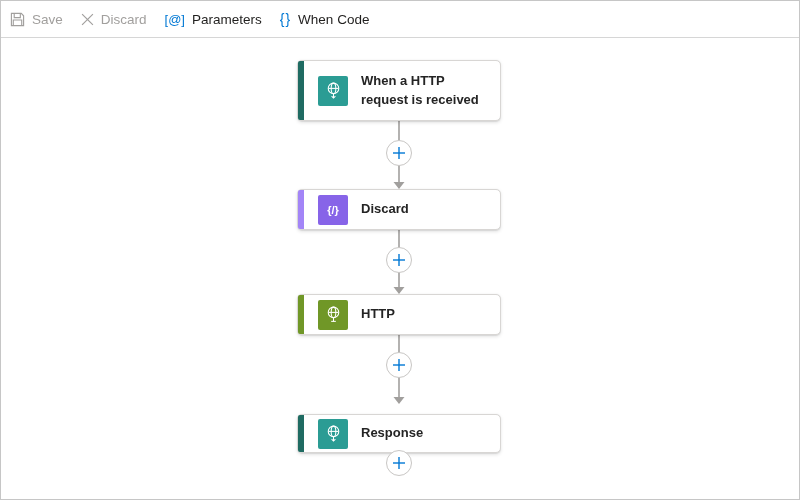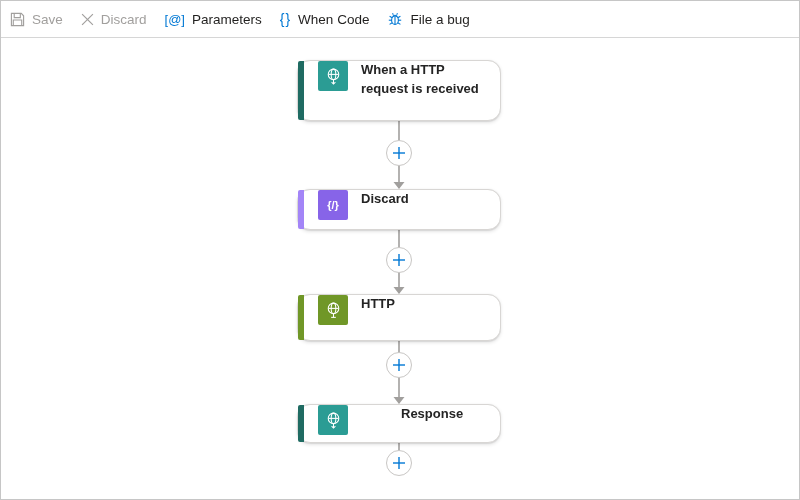"File a bug" button.tb-item { html: <button> <span> <svg> <ellipse></ellipse> <path></path> <line></line> <line></line> <line></line> <line></line> <line></line> <line></line> <line></line> <line></line> <line></line> </svg> </span> <span>File a bug</span> </button> -> none }
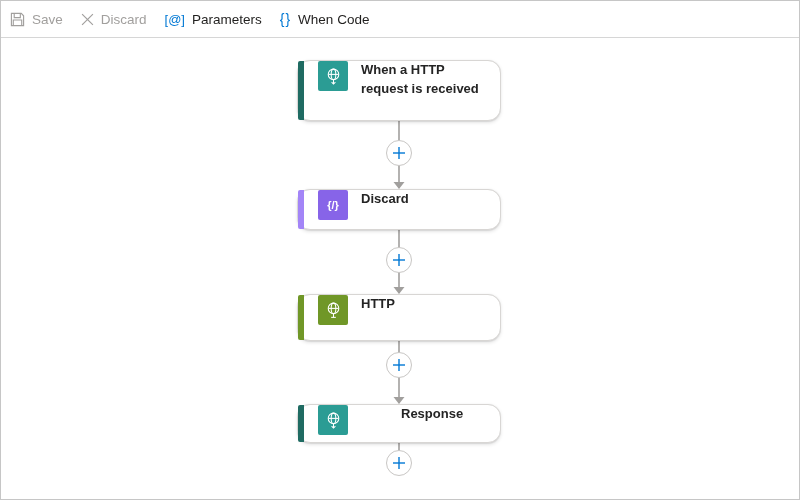"When a HTTP request is" .node { align-items: none -> center; border-radius: 13px -> 5px }
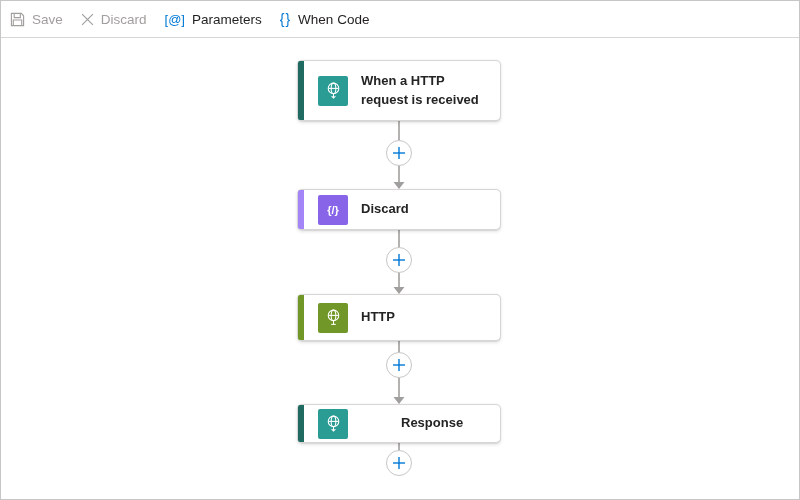"HTTP" div.node { height: 47px -> 41px }
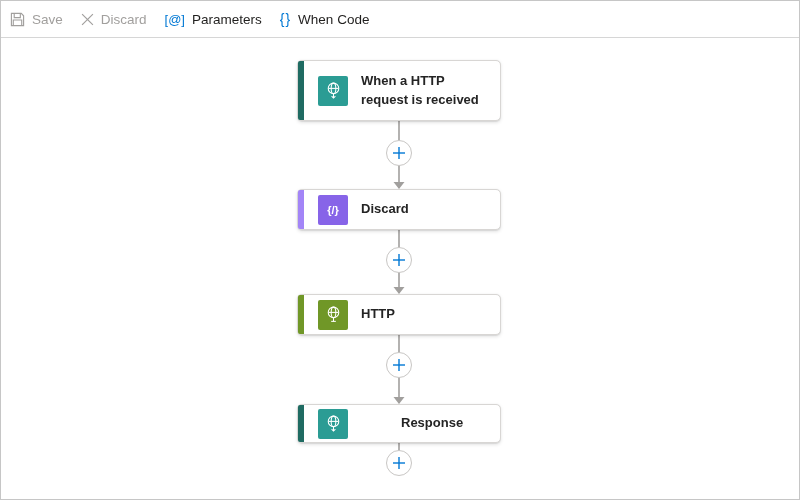"Response" div.node { gap: 40px -> none; top: 366px -> 376px }
